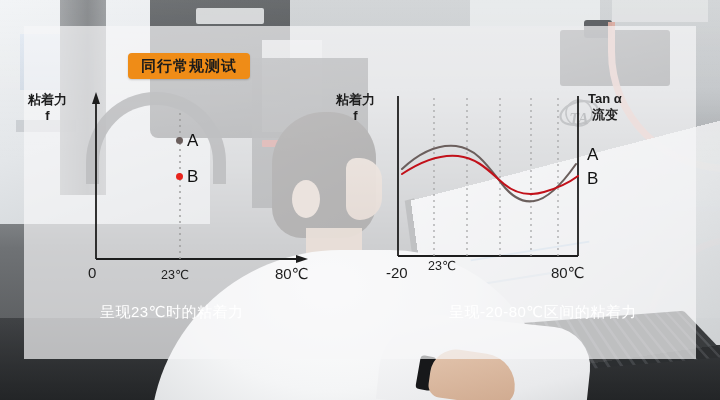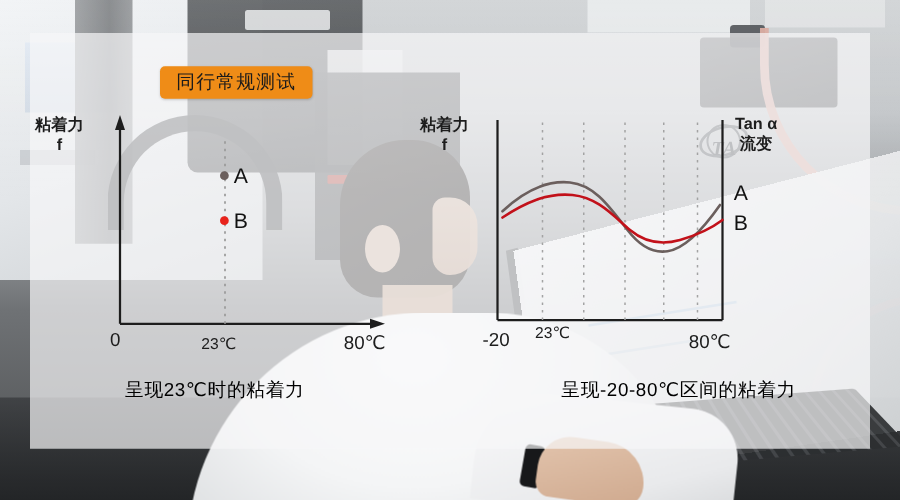"同行常规测试" .badge { font-weight: 400 -> 700 }
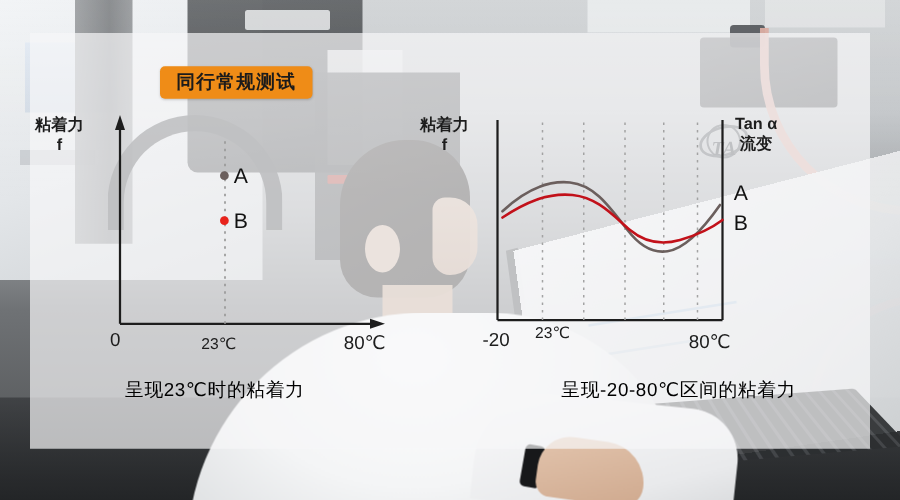"呈现23℃时的粘着力" .caption { color: #000000 -> #ffffff }
